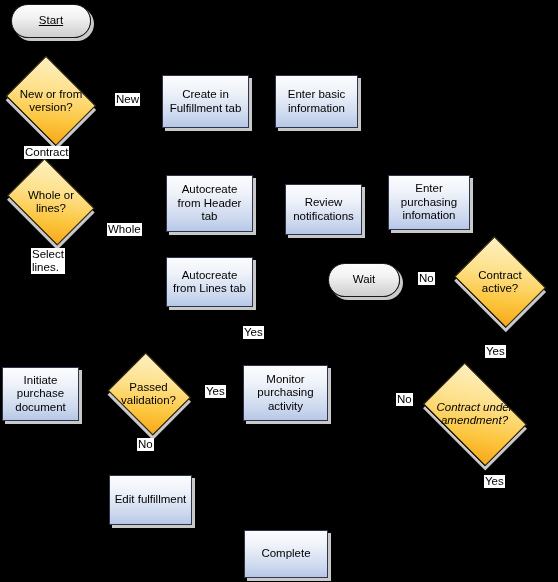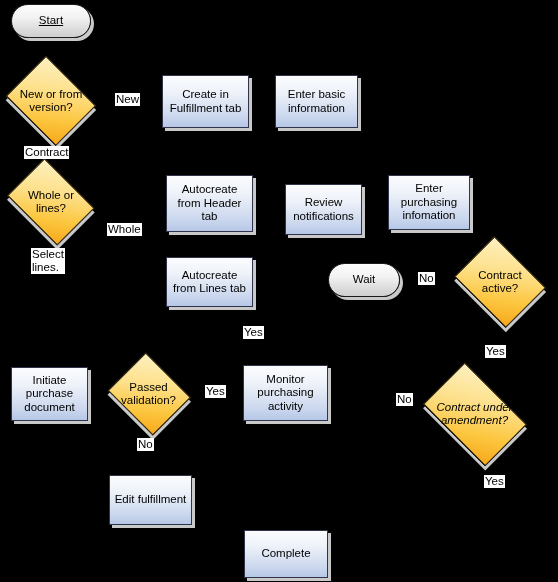"Initiate" div.node { left: 11px -> 2px }
